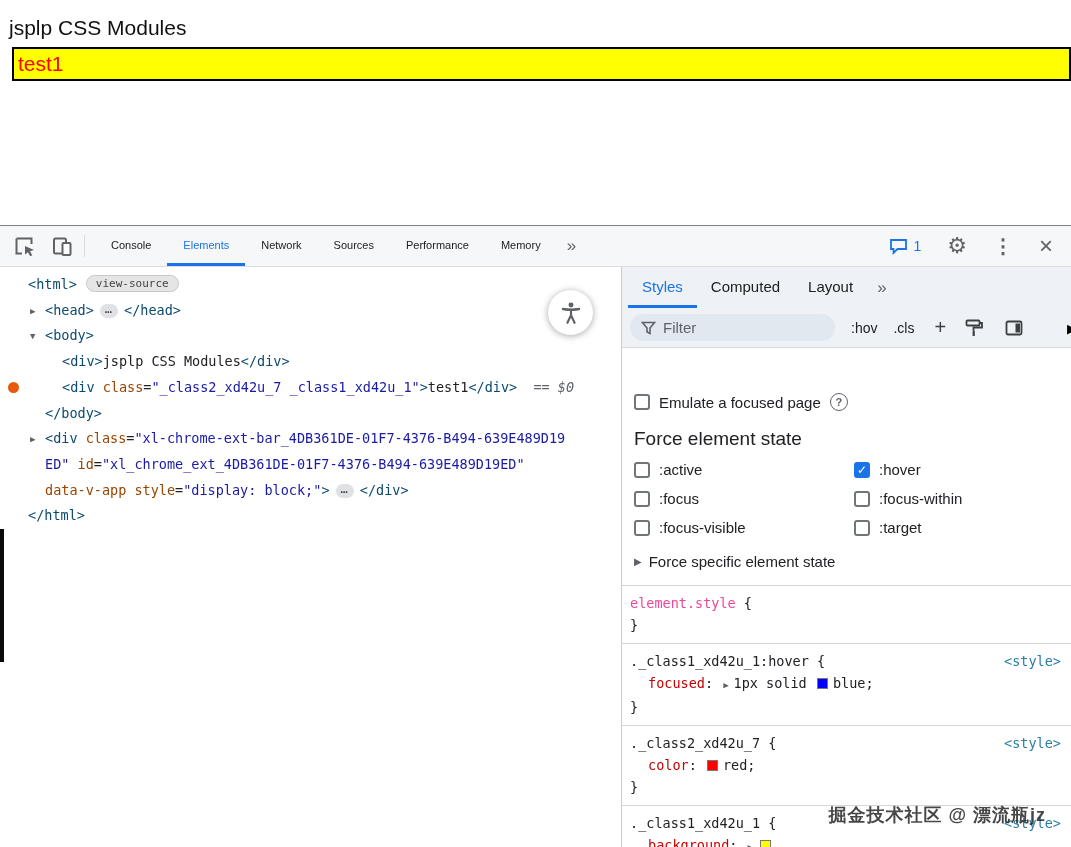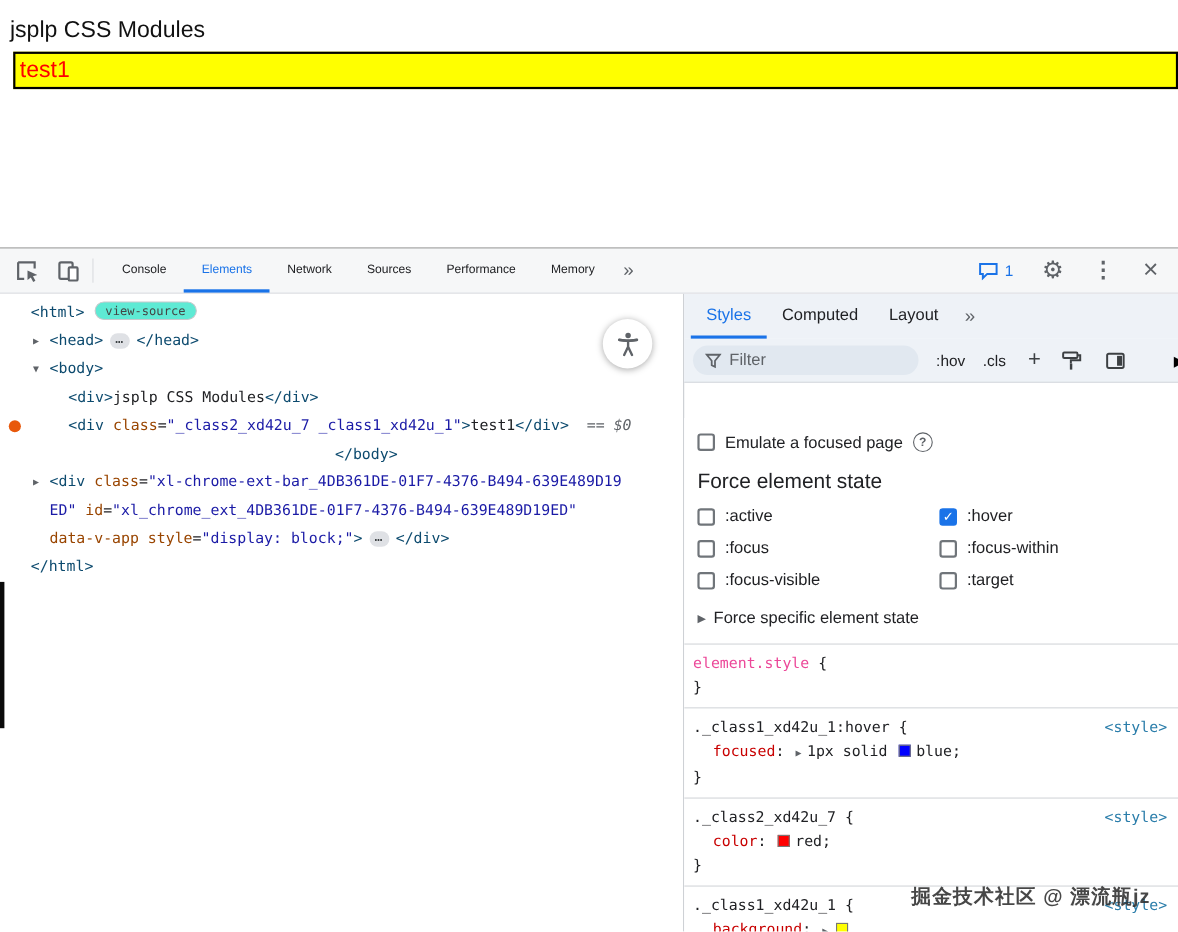"view-source" .vs-badge { background: #5eead4 -> #e5e5e5 }
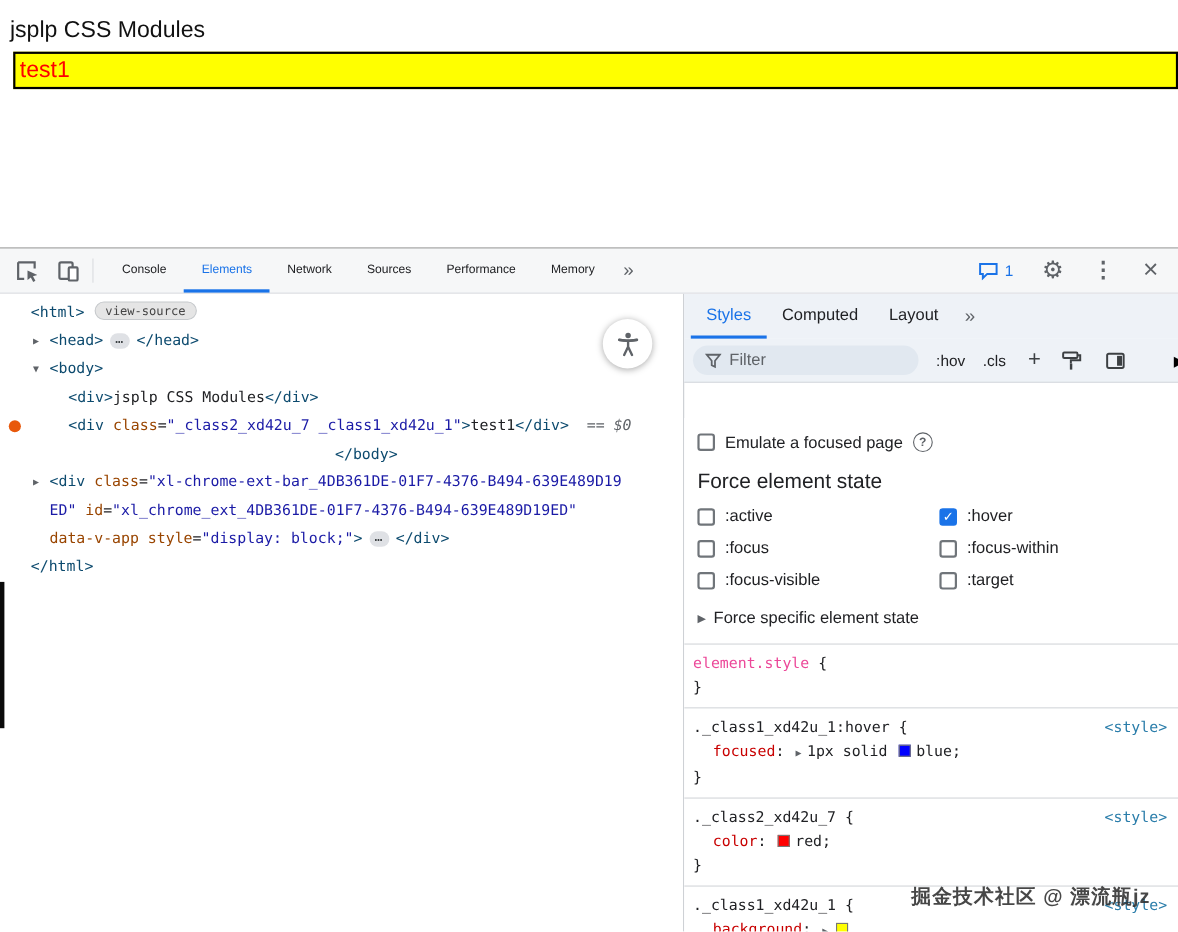"</body>" div.tree-line { text-align: center -> none }
